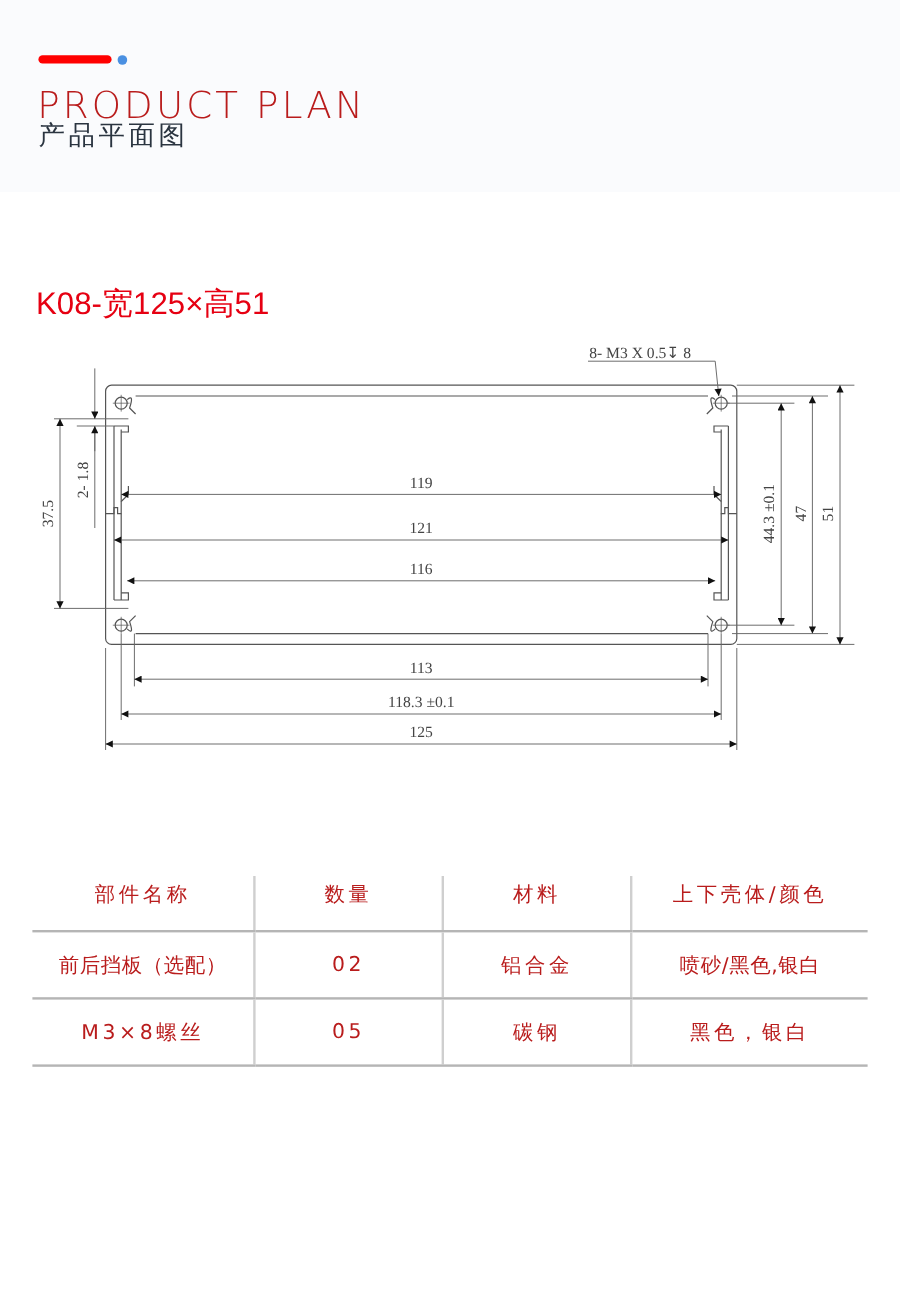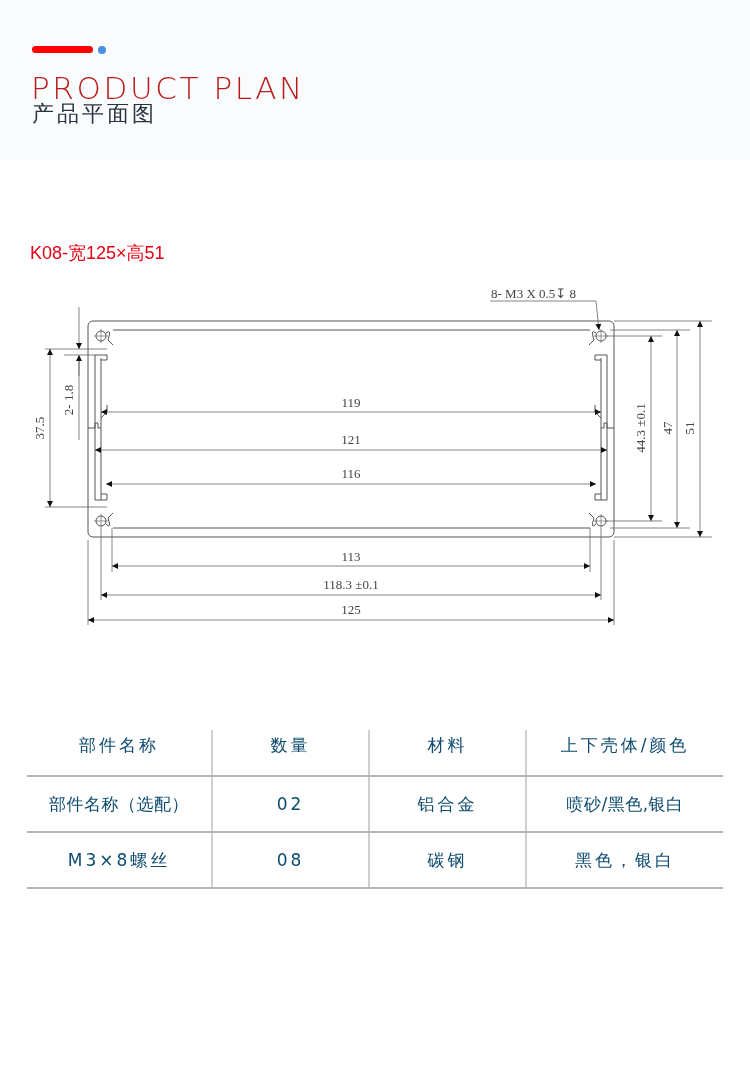"K08-宽125×高51" .model-title { font-size: 18px -> 26px }
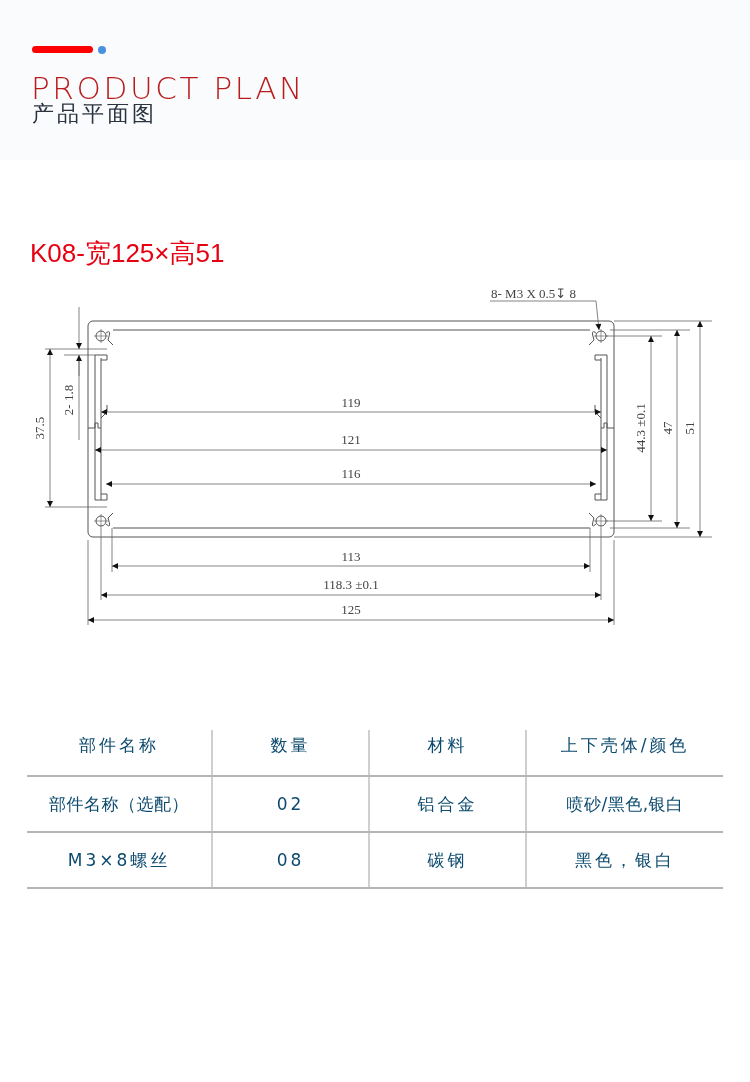"部件名称" .spec-table td, .spec-table th { color: #0c4a6e -> #b91c1c }
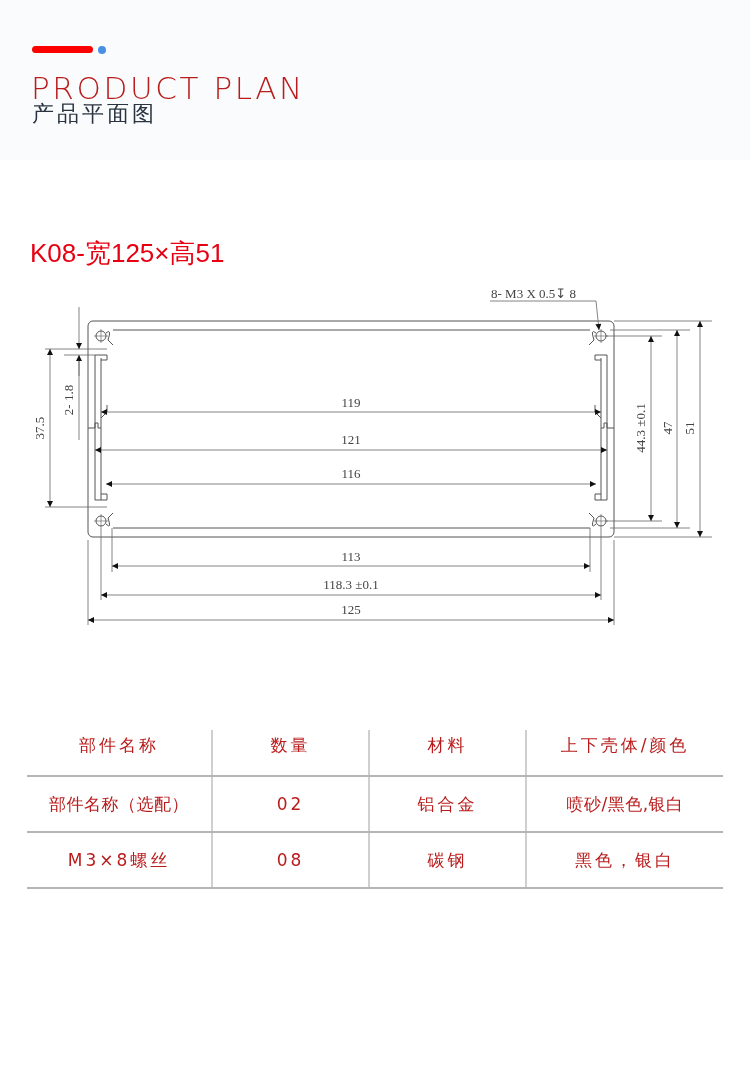"部件名称（选配）" td.tight { text: 部件名称 -> 前后挡板 }
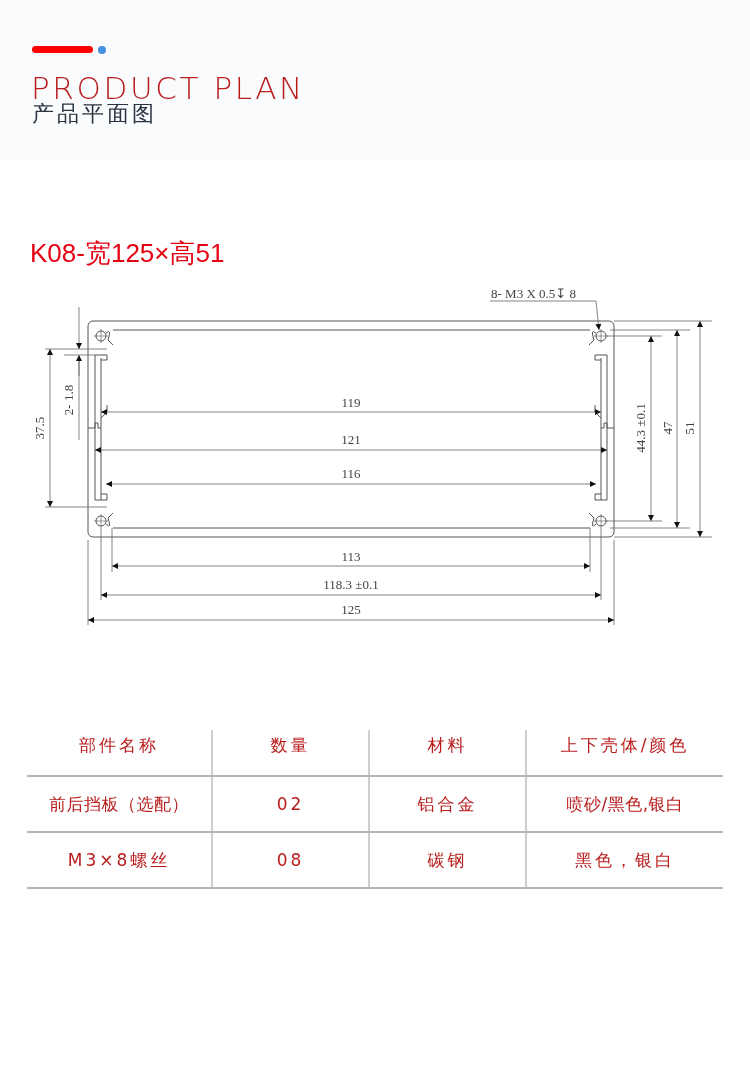"08" td { text: 08 -> 05 }
